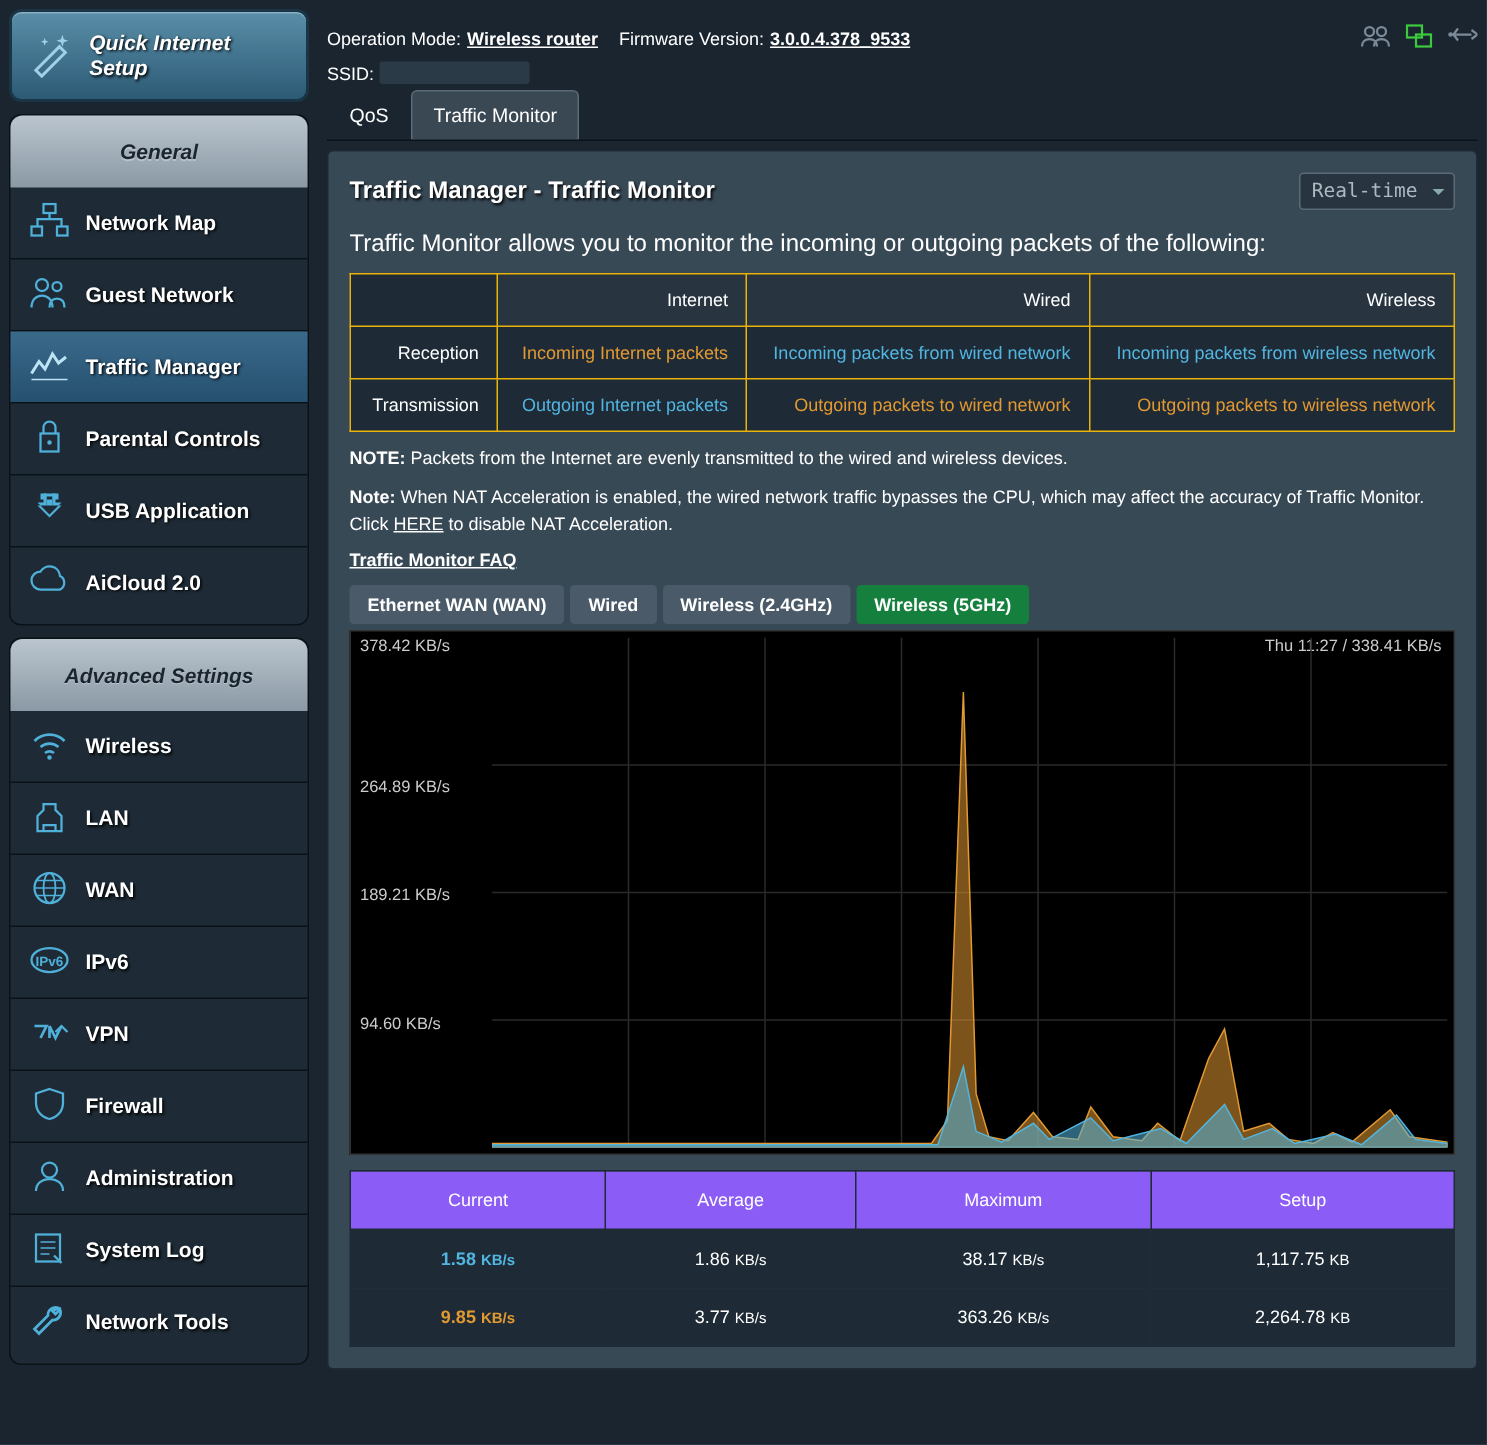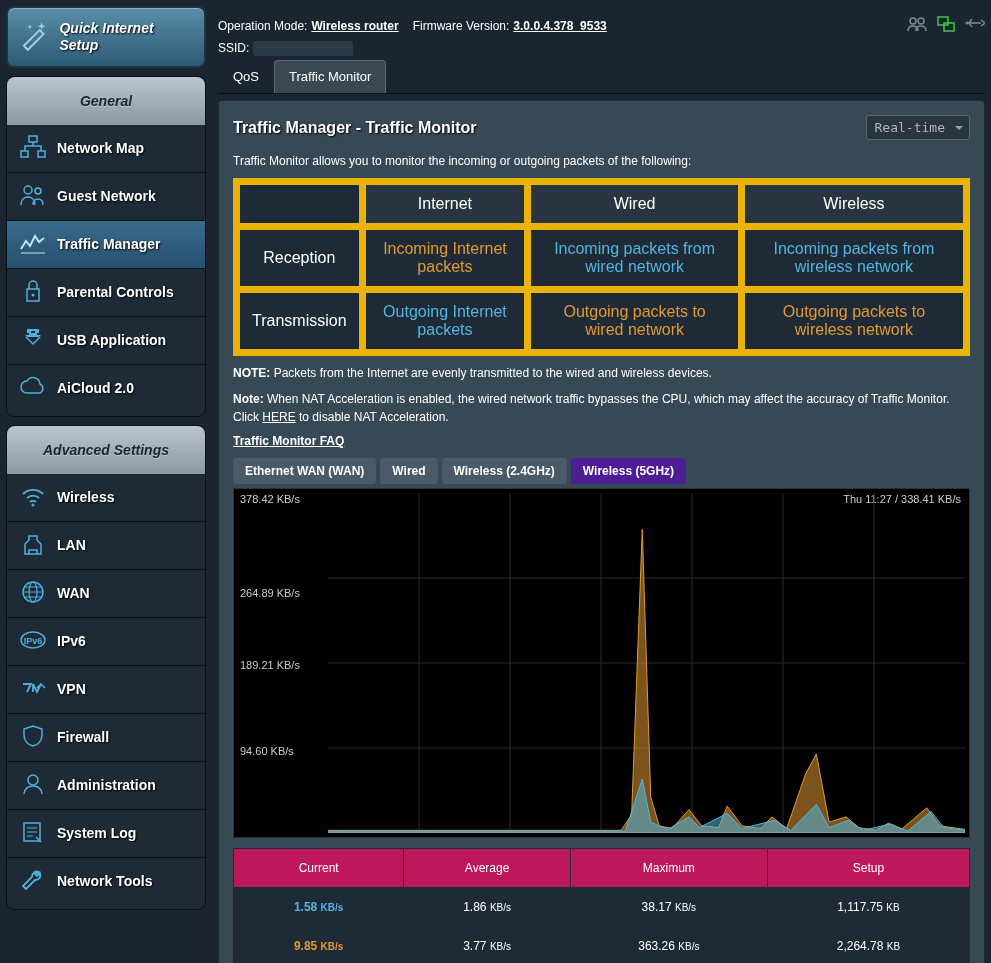"Quick Internet Setup" .qis-btn { align-items: none -> center }
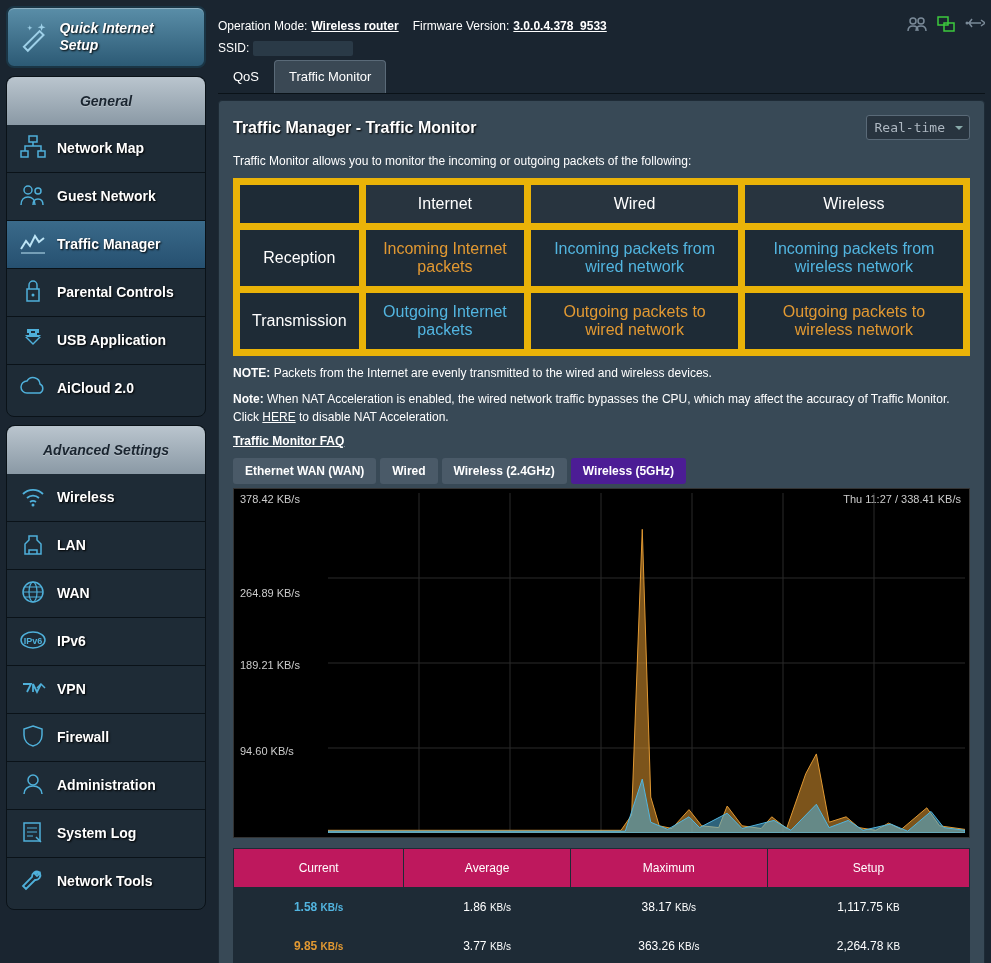"SSID:" .ssid-row { align-items: flex-start -> center }
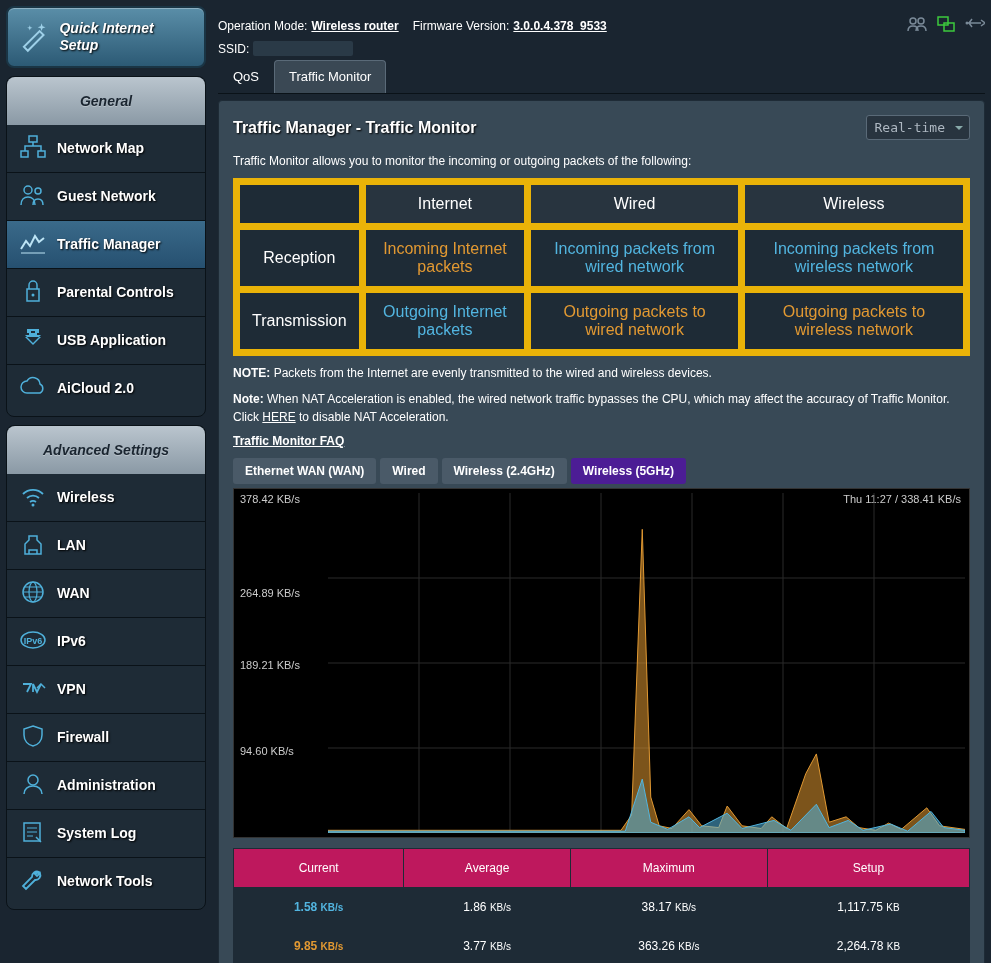"Traffic Monitor allows you to" .desc { font-size: 12px -> 16px }
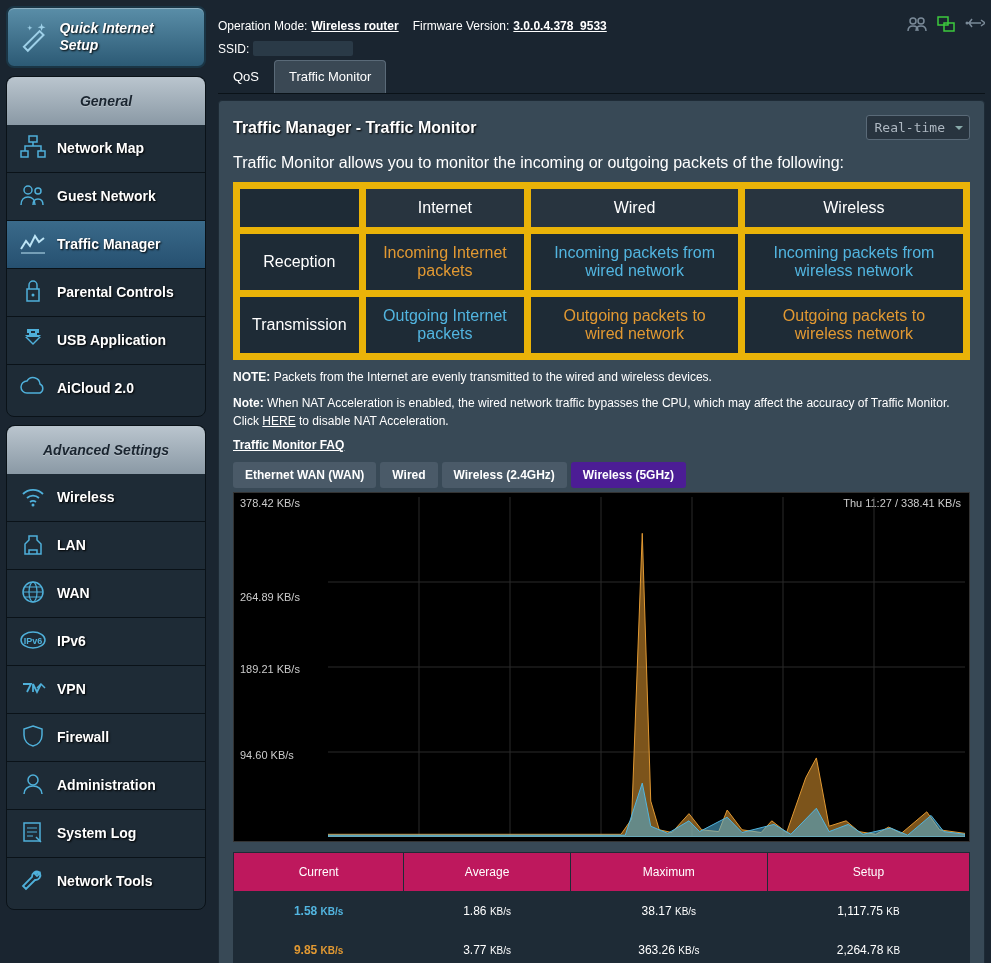"Internet" .dir-tbl th,.dir-tbl td { border: 7px solid #eab308 -> 1px solid #eab308; font-size: 16px -> 12px; text-align: center -> right }
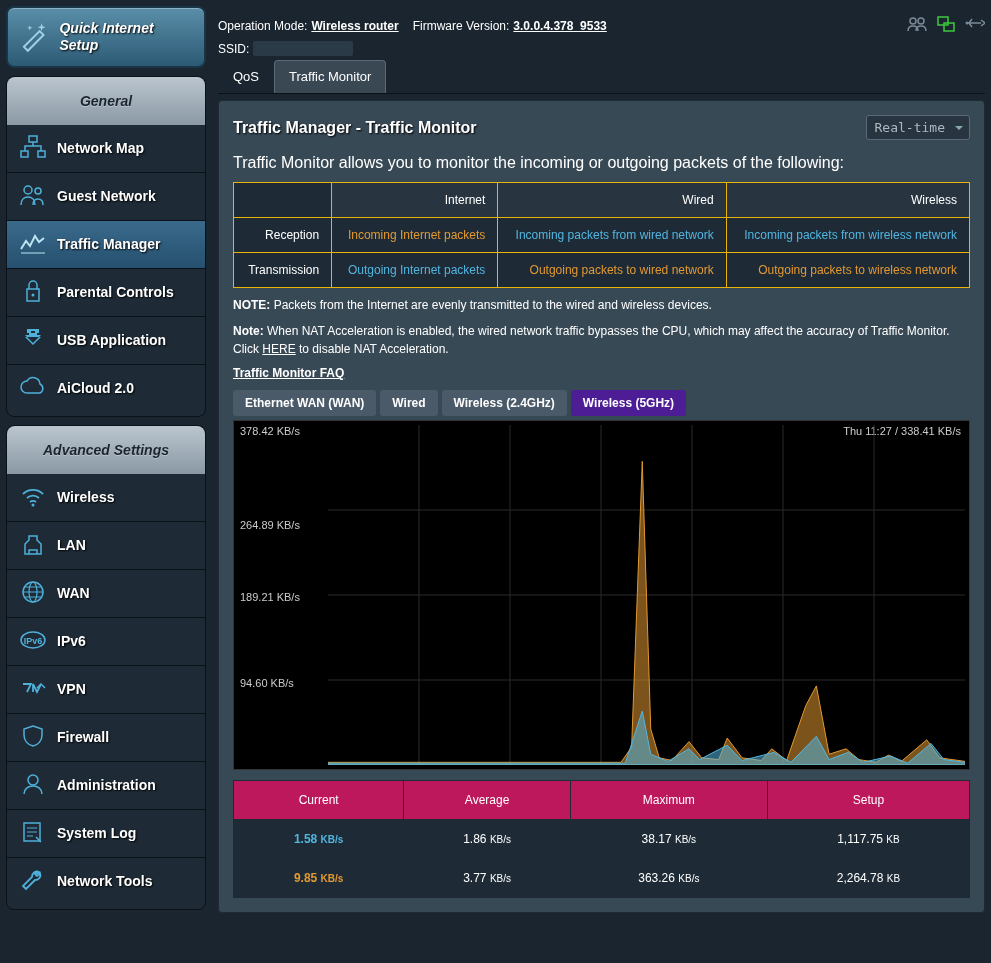"Wireless (5GHz)" .if-tab.active { background: #4c1d95 -> #15803d }
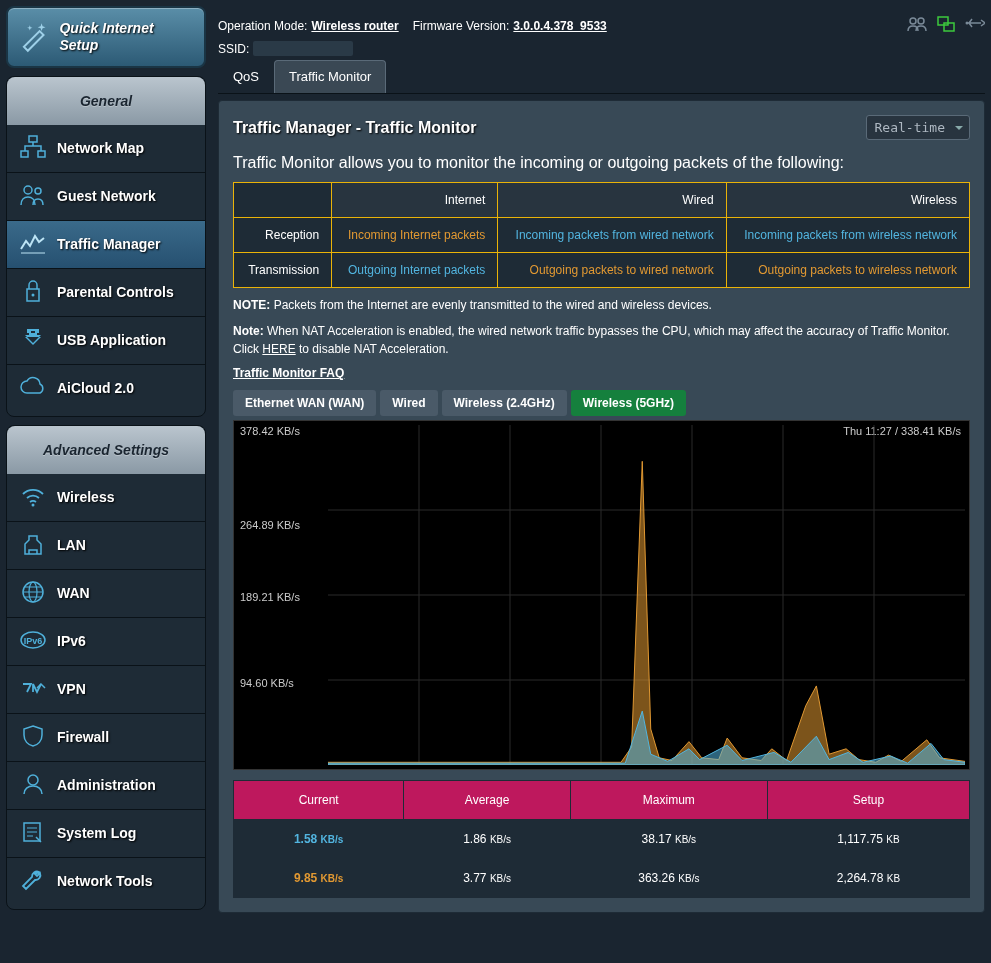"Current" .stats-tbl th { background: #be185d -> #8b5cf6 }
